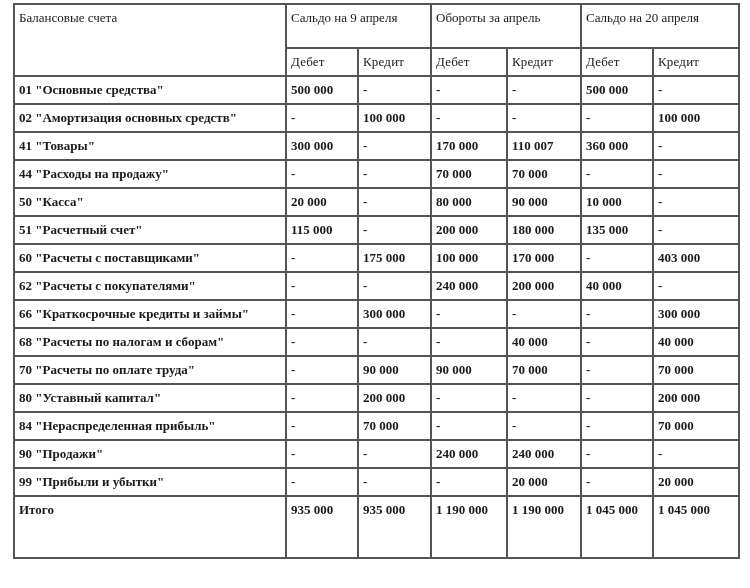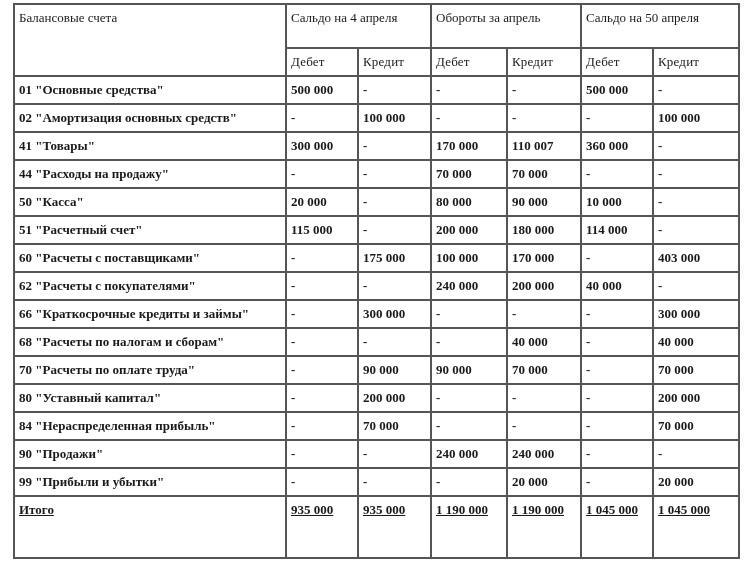"Сальдо на 4 апреля" th.group { text: 4 -> 9 }
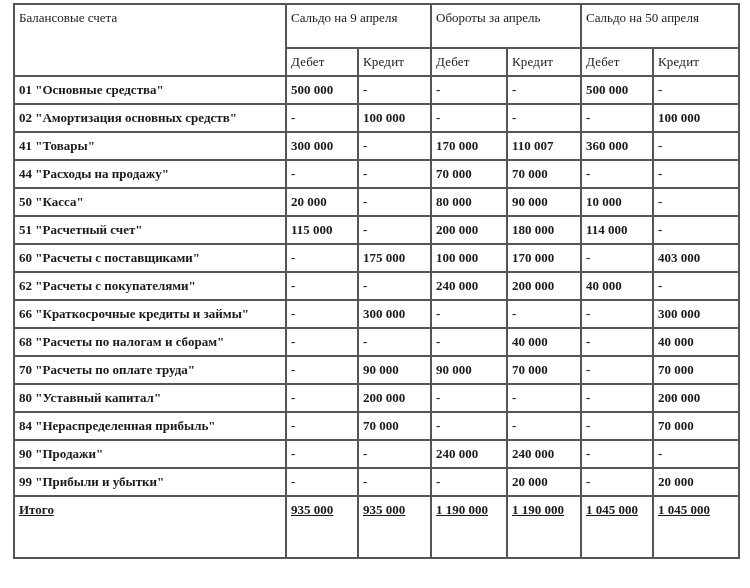"Сальдо на 50 апреля" th.group { text: 50 -> 20 }
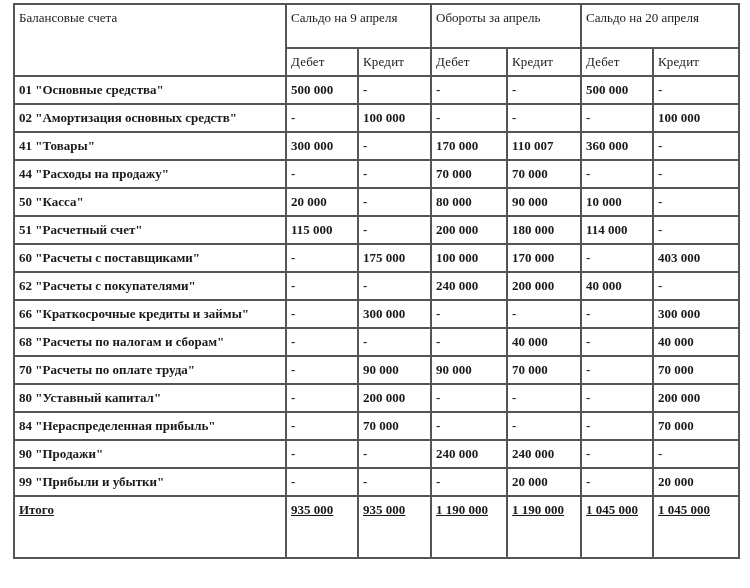"114 000" td { text: 114 000 -> 135 000 }
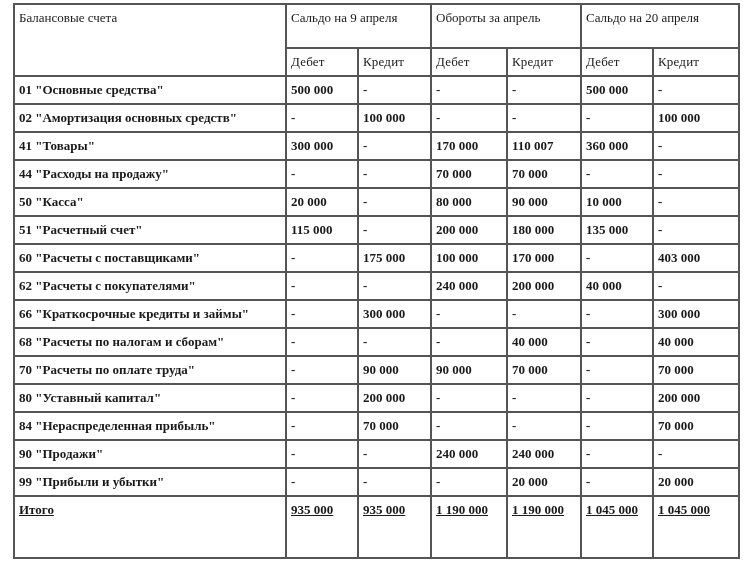"Итого" tr.total td { text-decoration: underline -> none }
